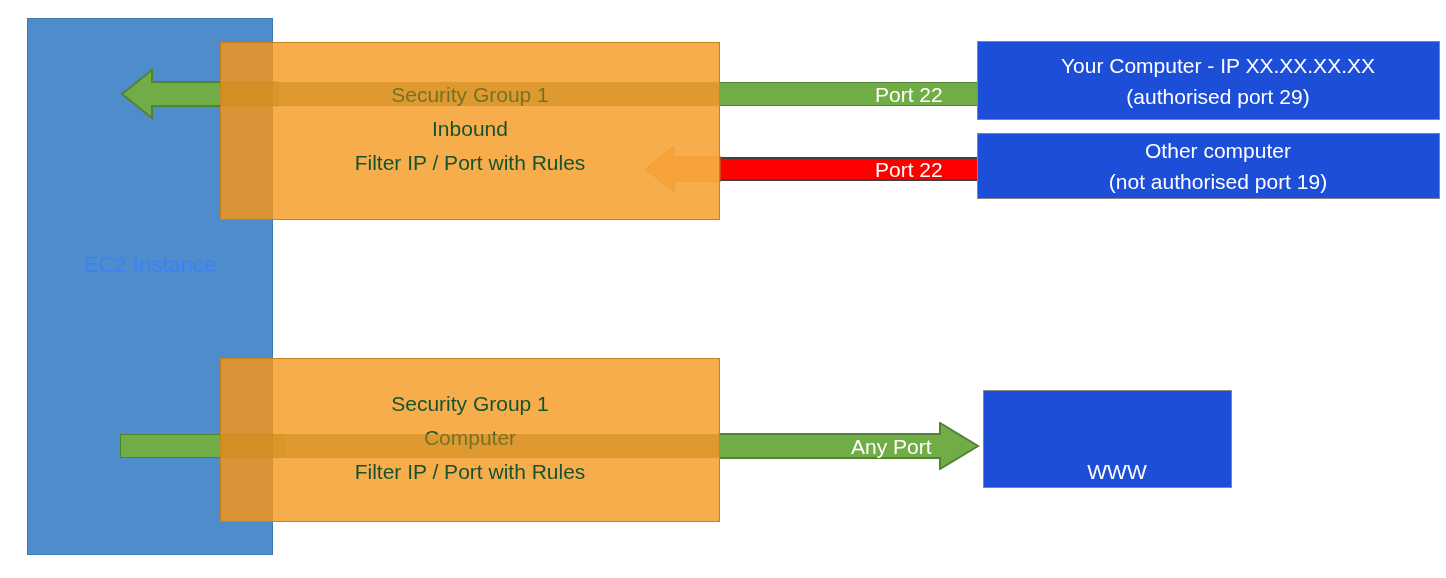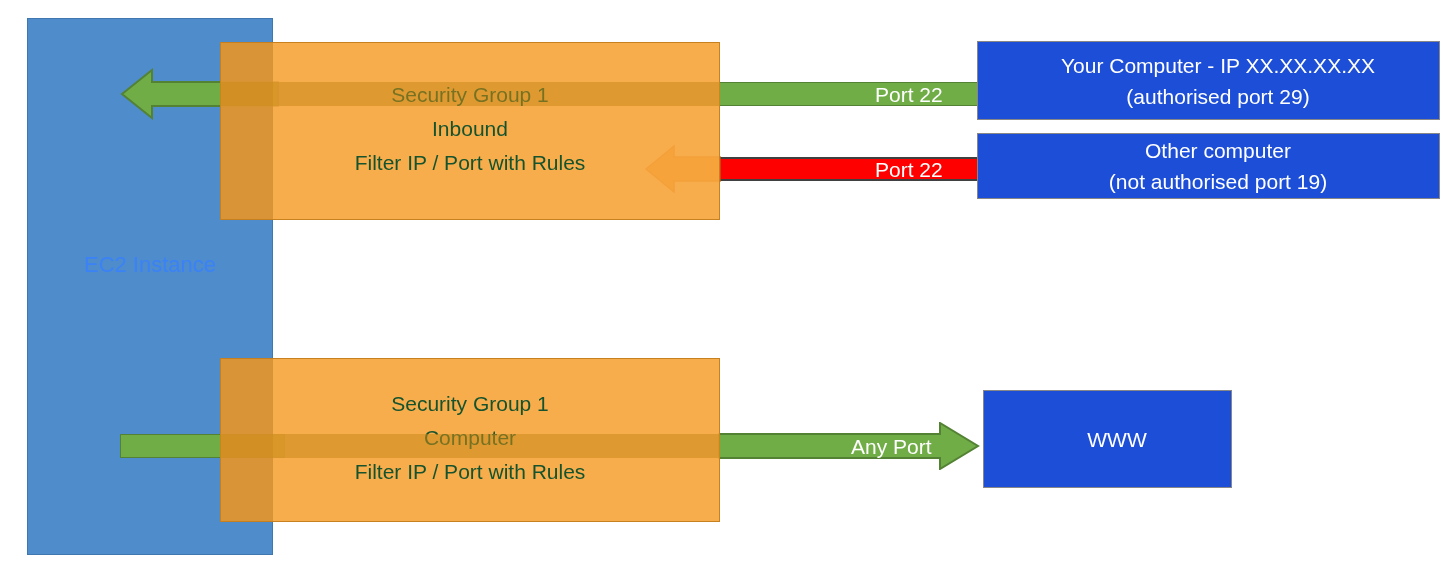"WWW" .grey-www { align-items: none -> flex-end }
